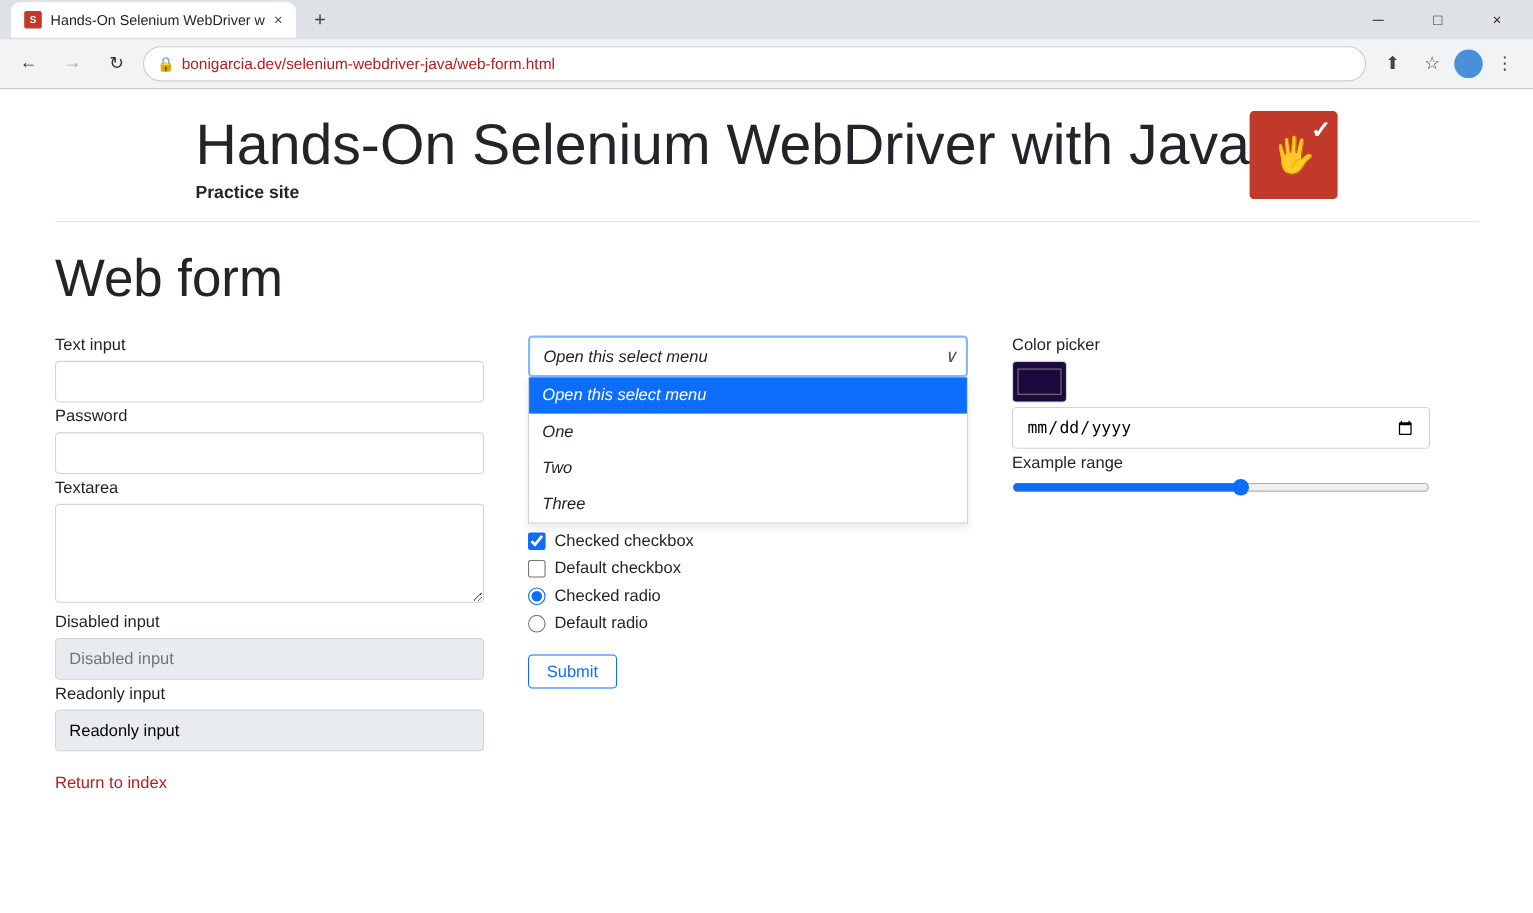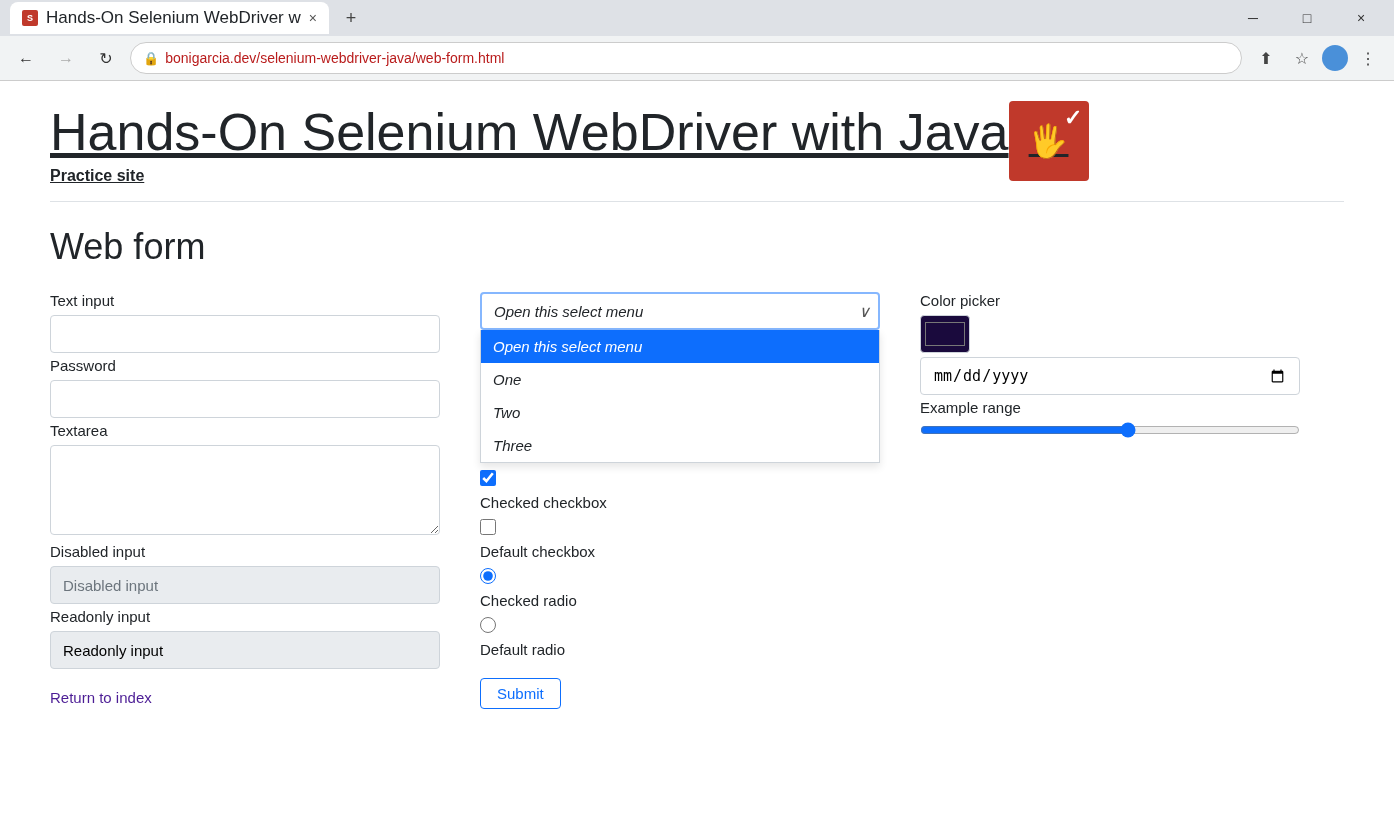"Hands-On Selenium WebDriver w" .tab-title { font-size: 17px -> 13px }
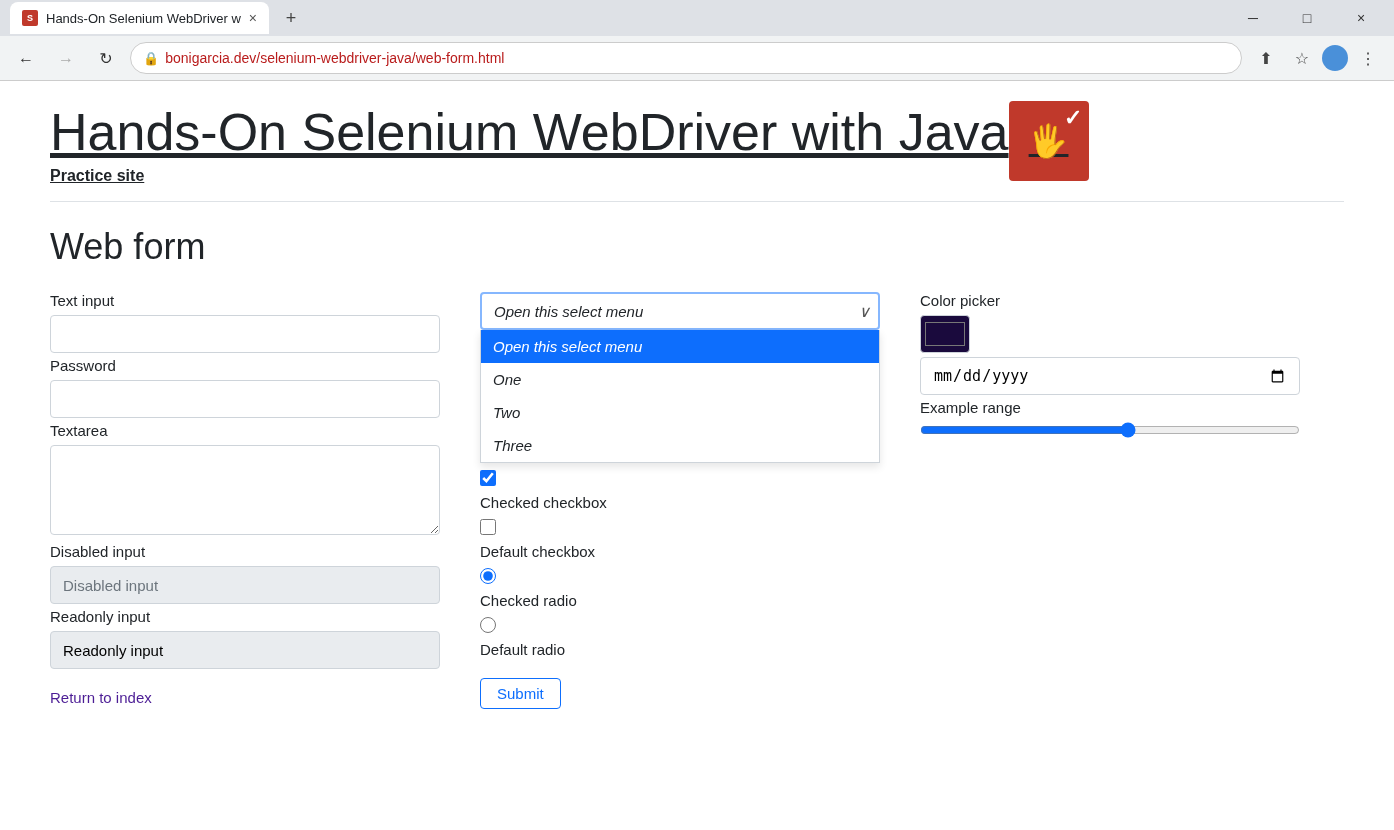"Hands-On Selenium WebDriver with Java" .header-area { justify-content: flex-start -> center; text-decoration: underline -> none }
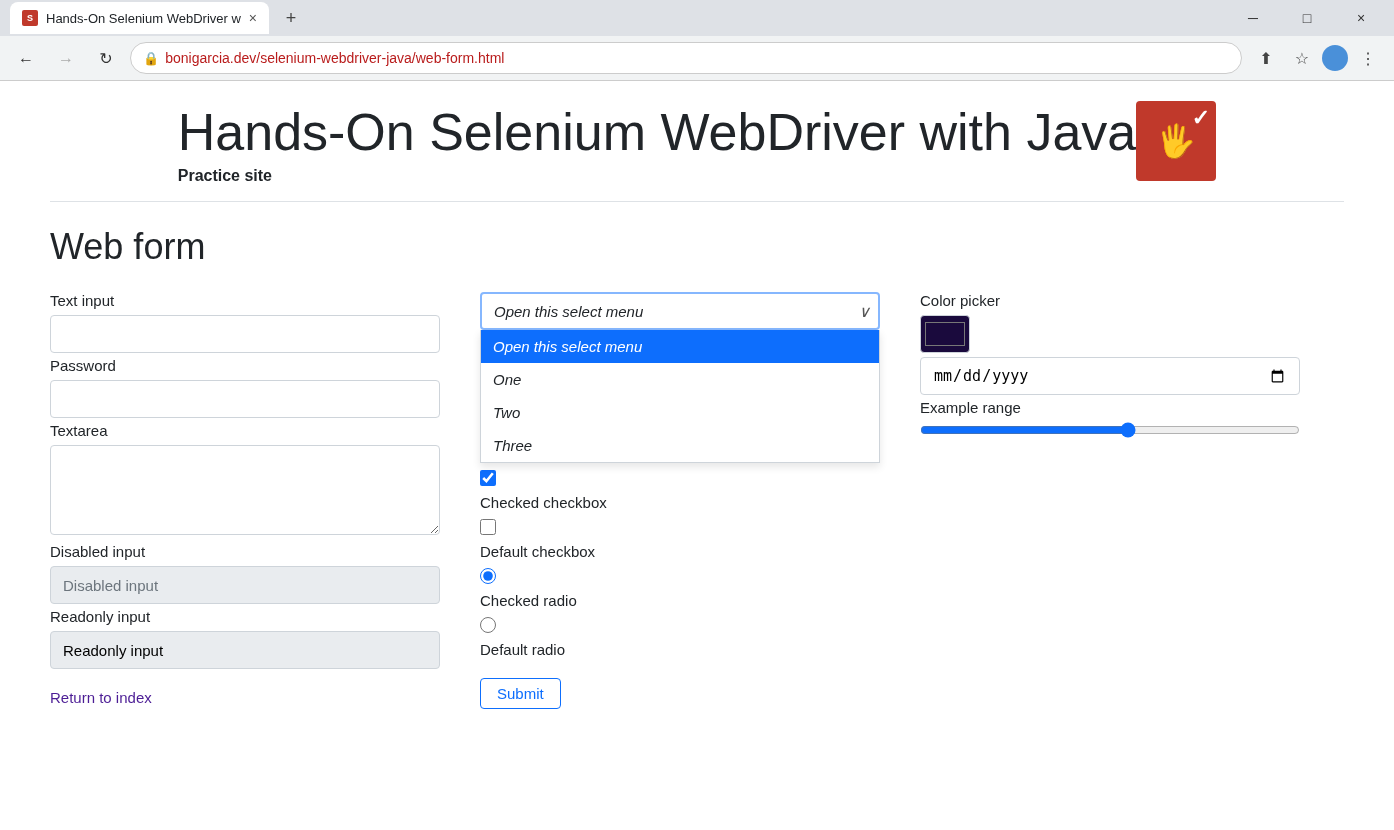"Web form" .web-form-title { font-size: 36px -> 48px }
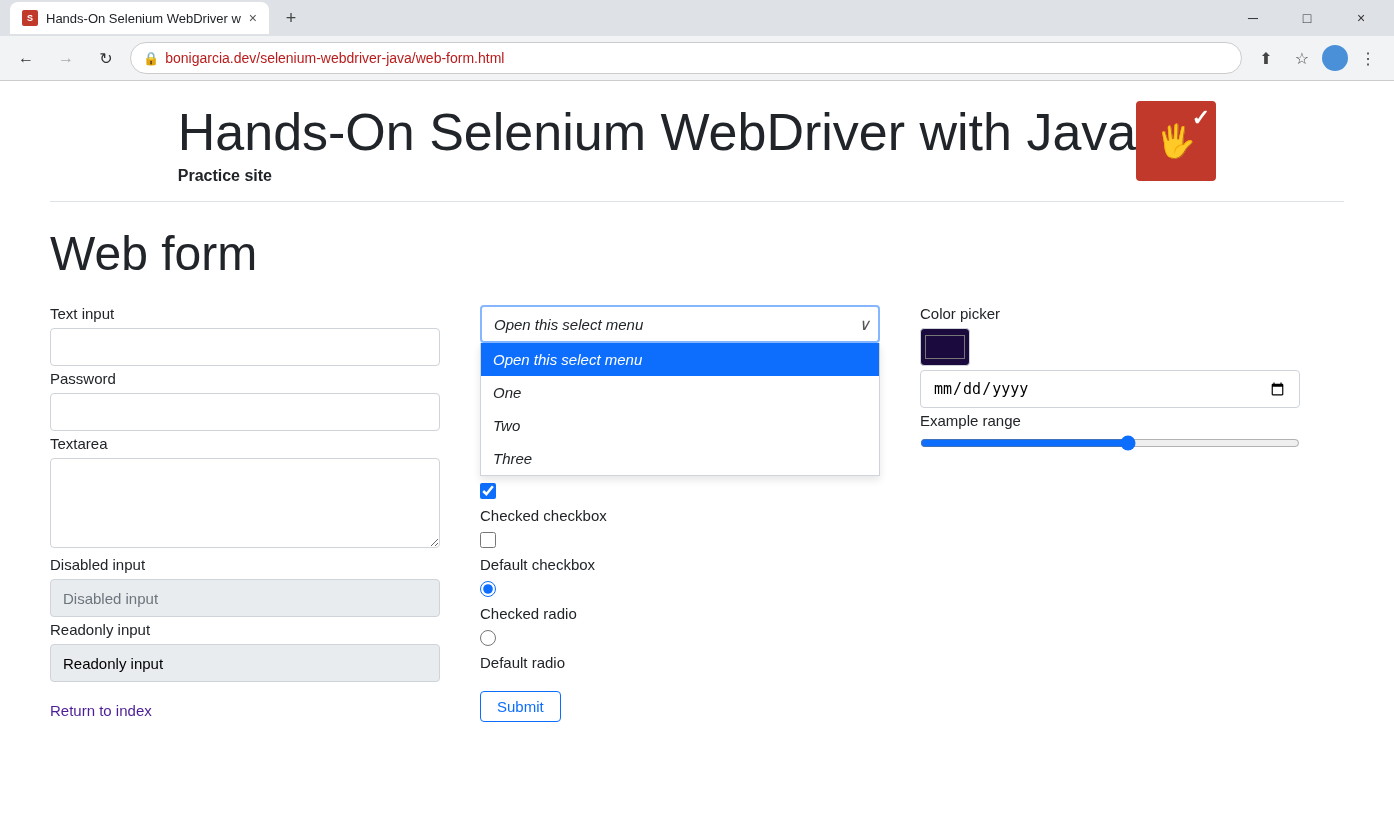"Checked checkbox" .check-label { align-items: flex-start -> flex-end; flex-direction: column -> none }
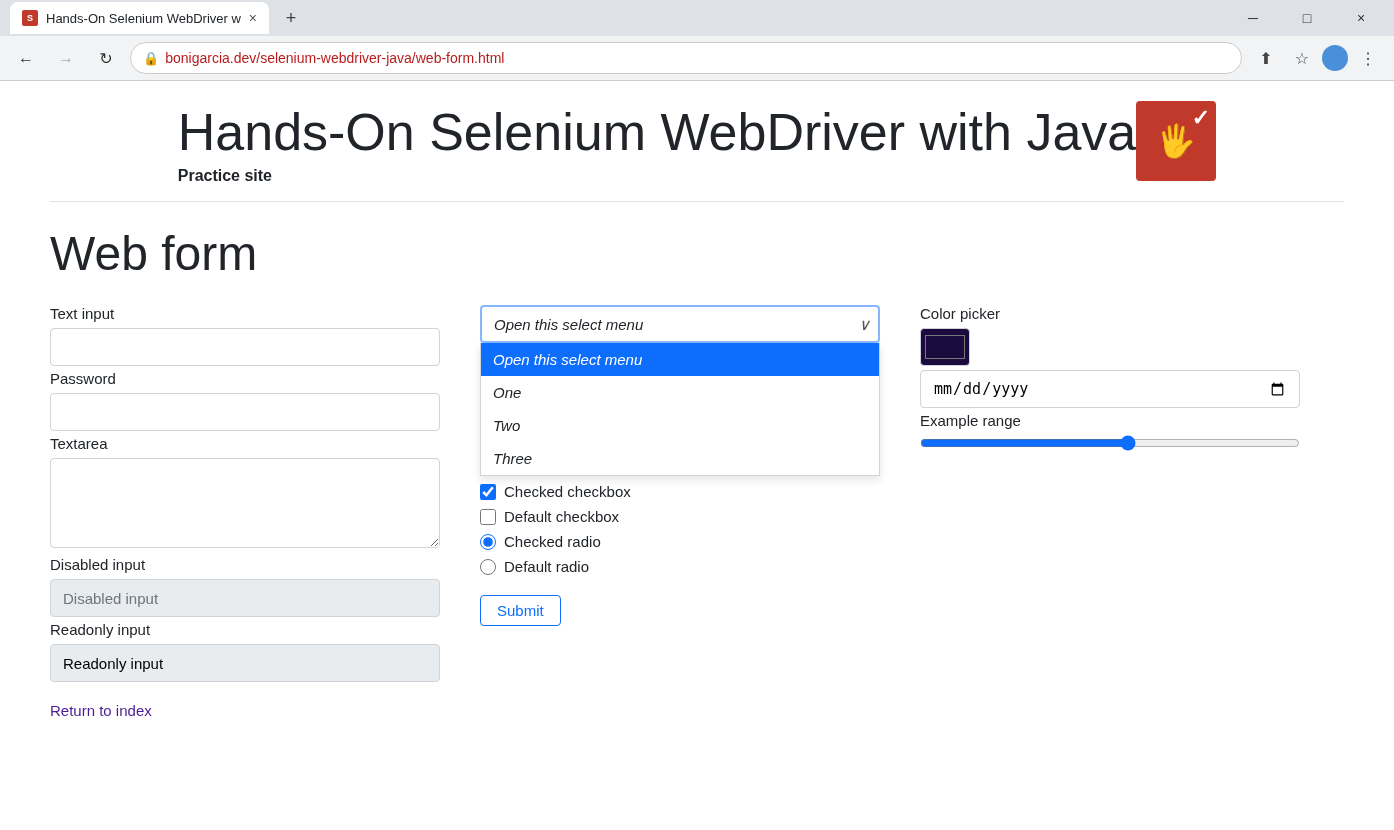"Return to index" .return-link { color: #4c1d95 -> #b91c1c }
